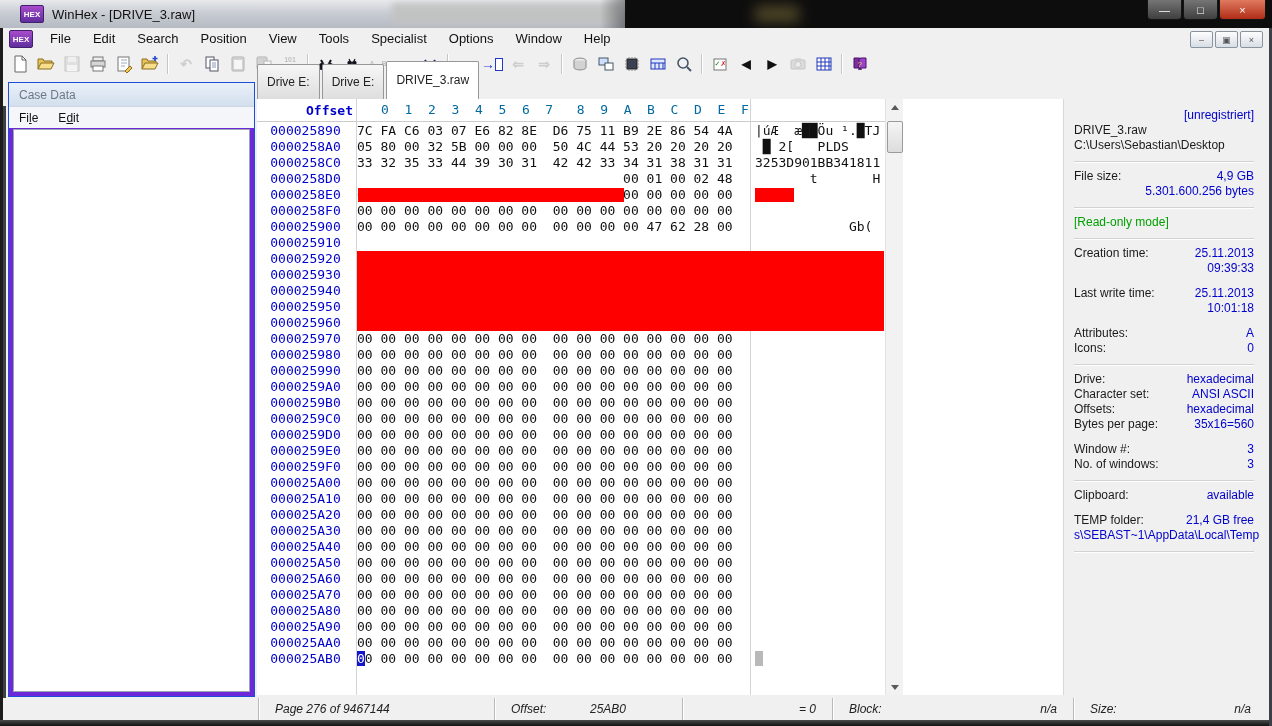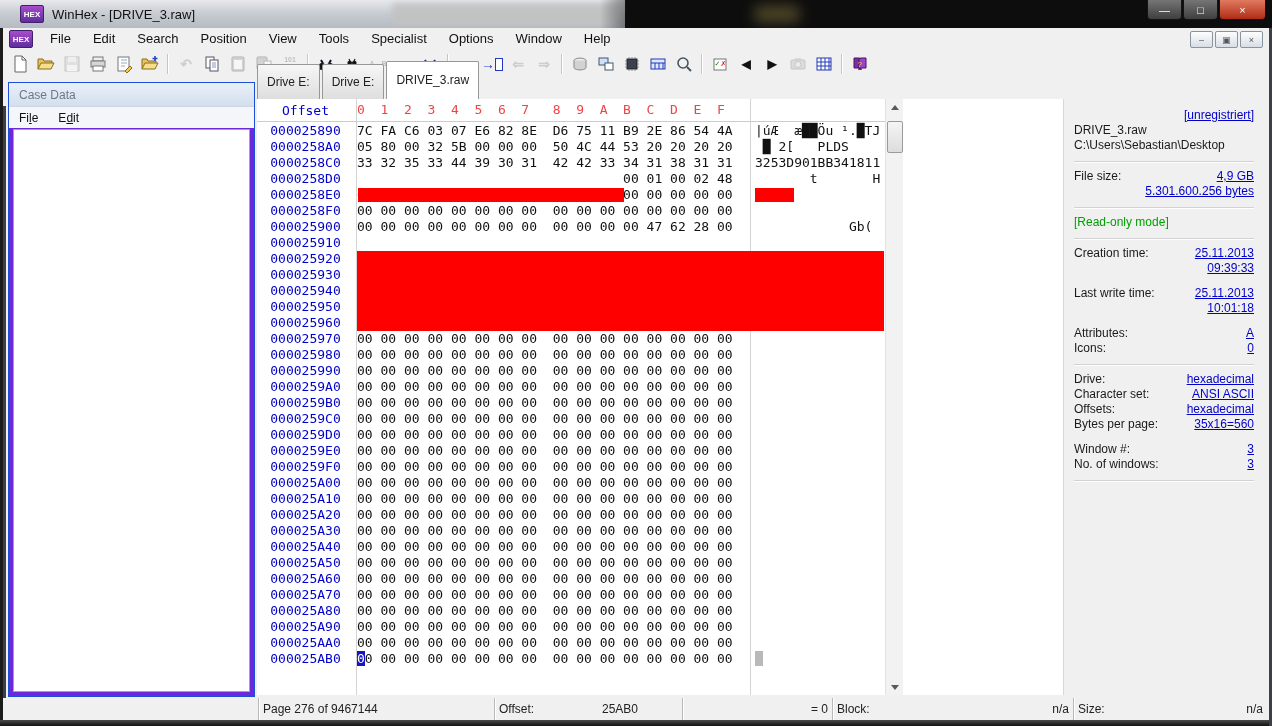"Offset" #hexhead .off { font-weight: normal -> bold; padding-left: none -> 24px }
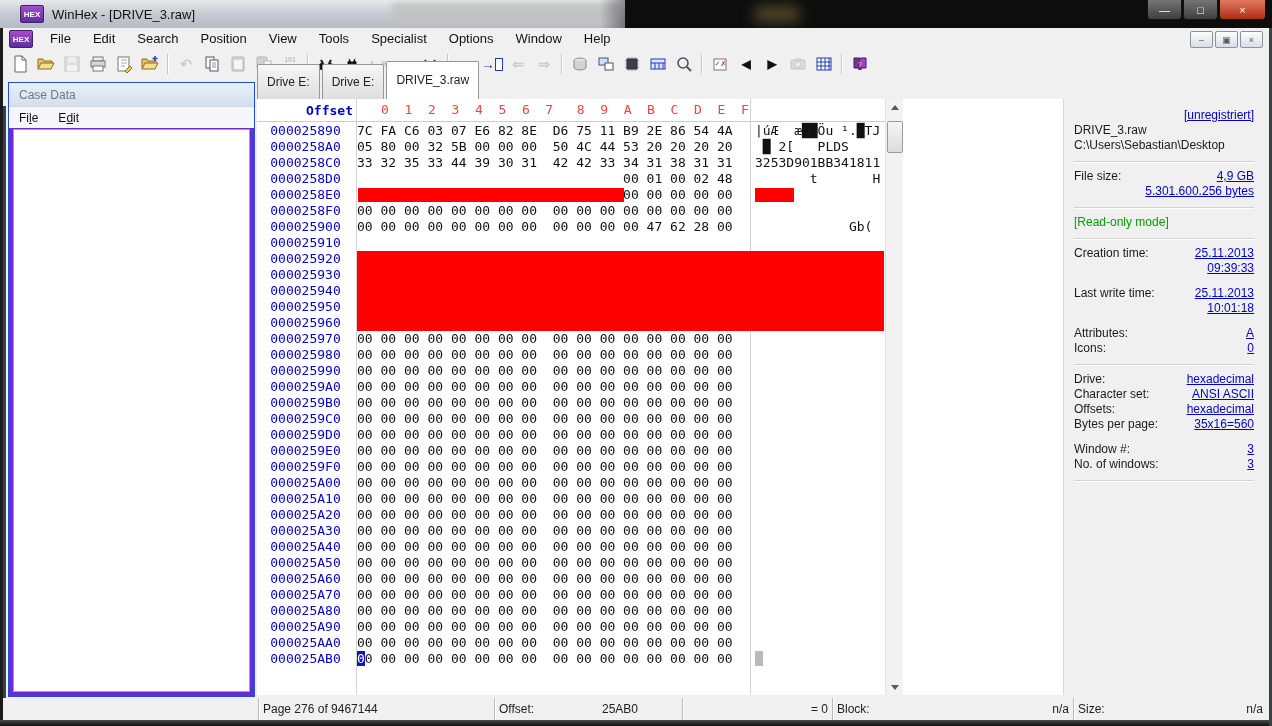"0 1 2 3 4" #hexhead pre.hx { color: #ef4444 -> #0369a1 }
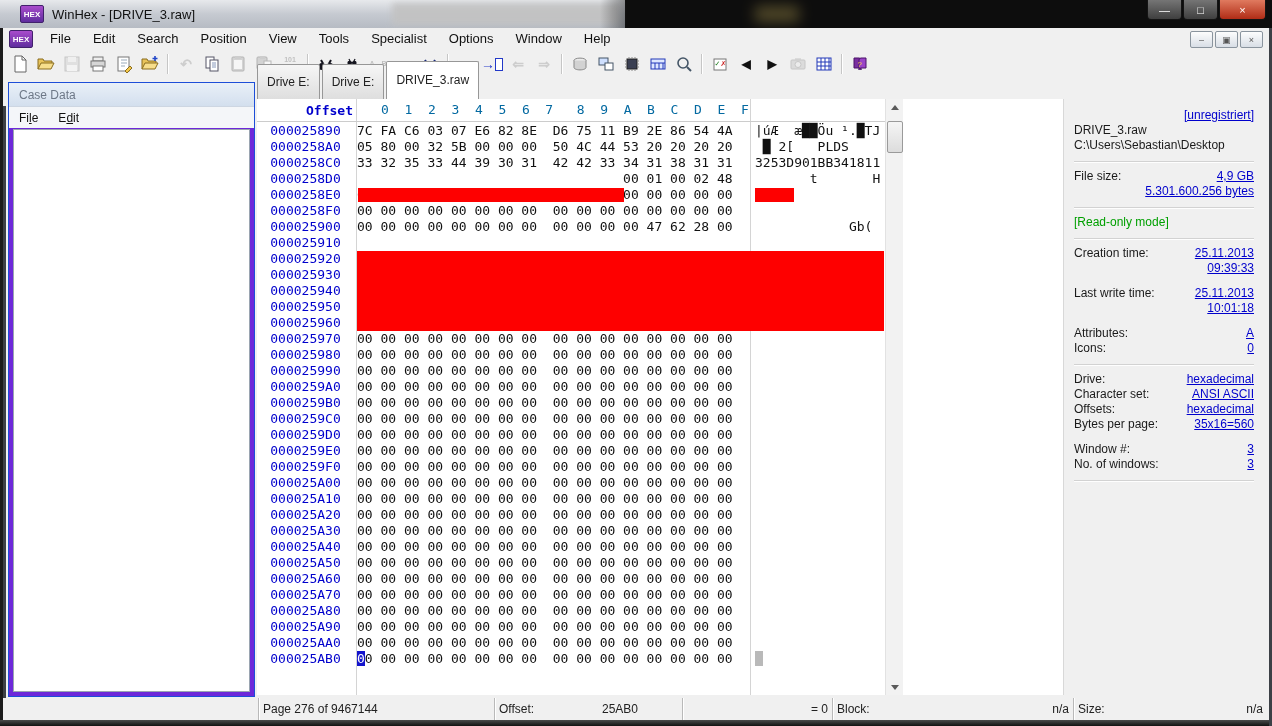"[unregistriert]" .iv { text-decoration: underline -> none }
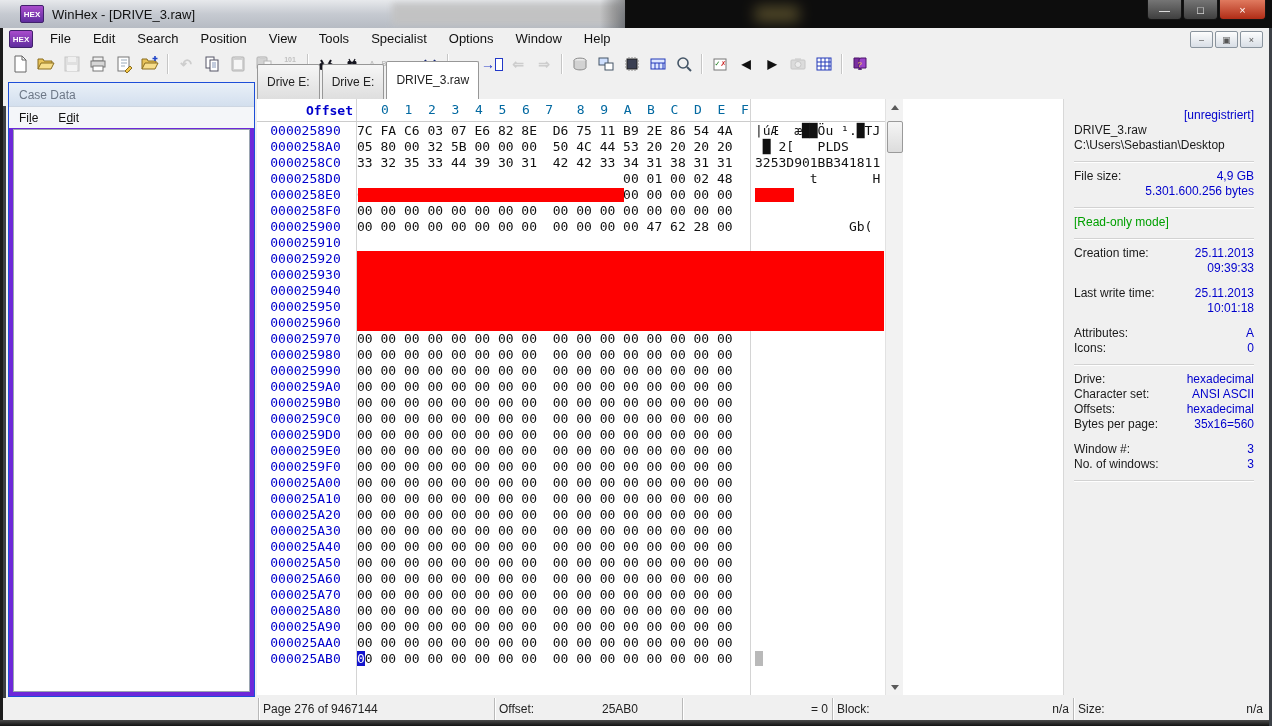"Clipboard:" div.igroup { html: none -> <div> <div> <span>Clipboard:</span> <span>available</span> </div> <div></div> <div> <span>TEMP folder:</span> <span>21,4 GB free</span> </div> <div> <span>s\SEBAST~1\AppData\Local\Temp</span> </div> </div> }
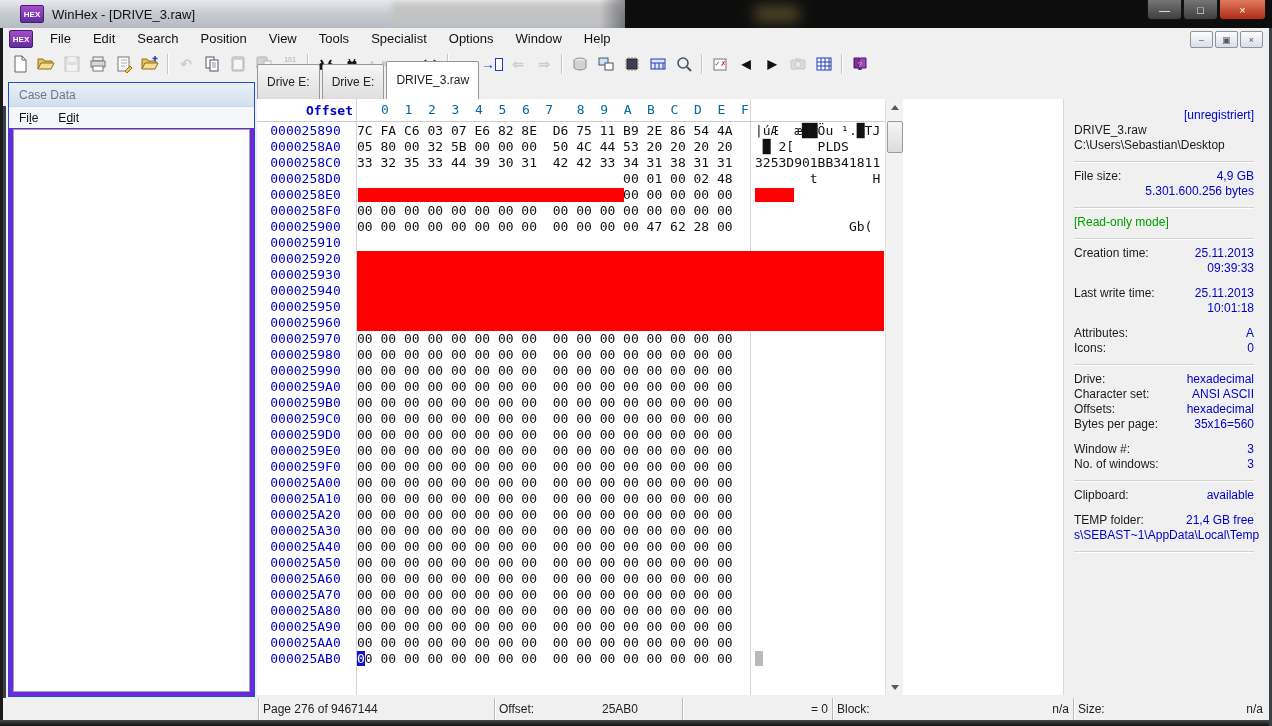"Page 276 of 9467144" .sfield { font-style: none -> italic; padding: 0 4px -> 0 16px }
